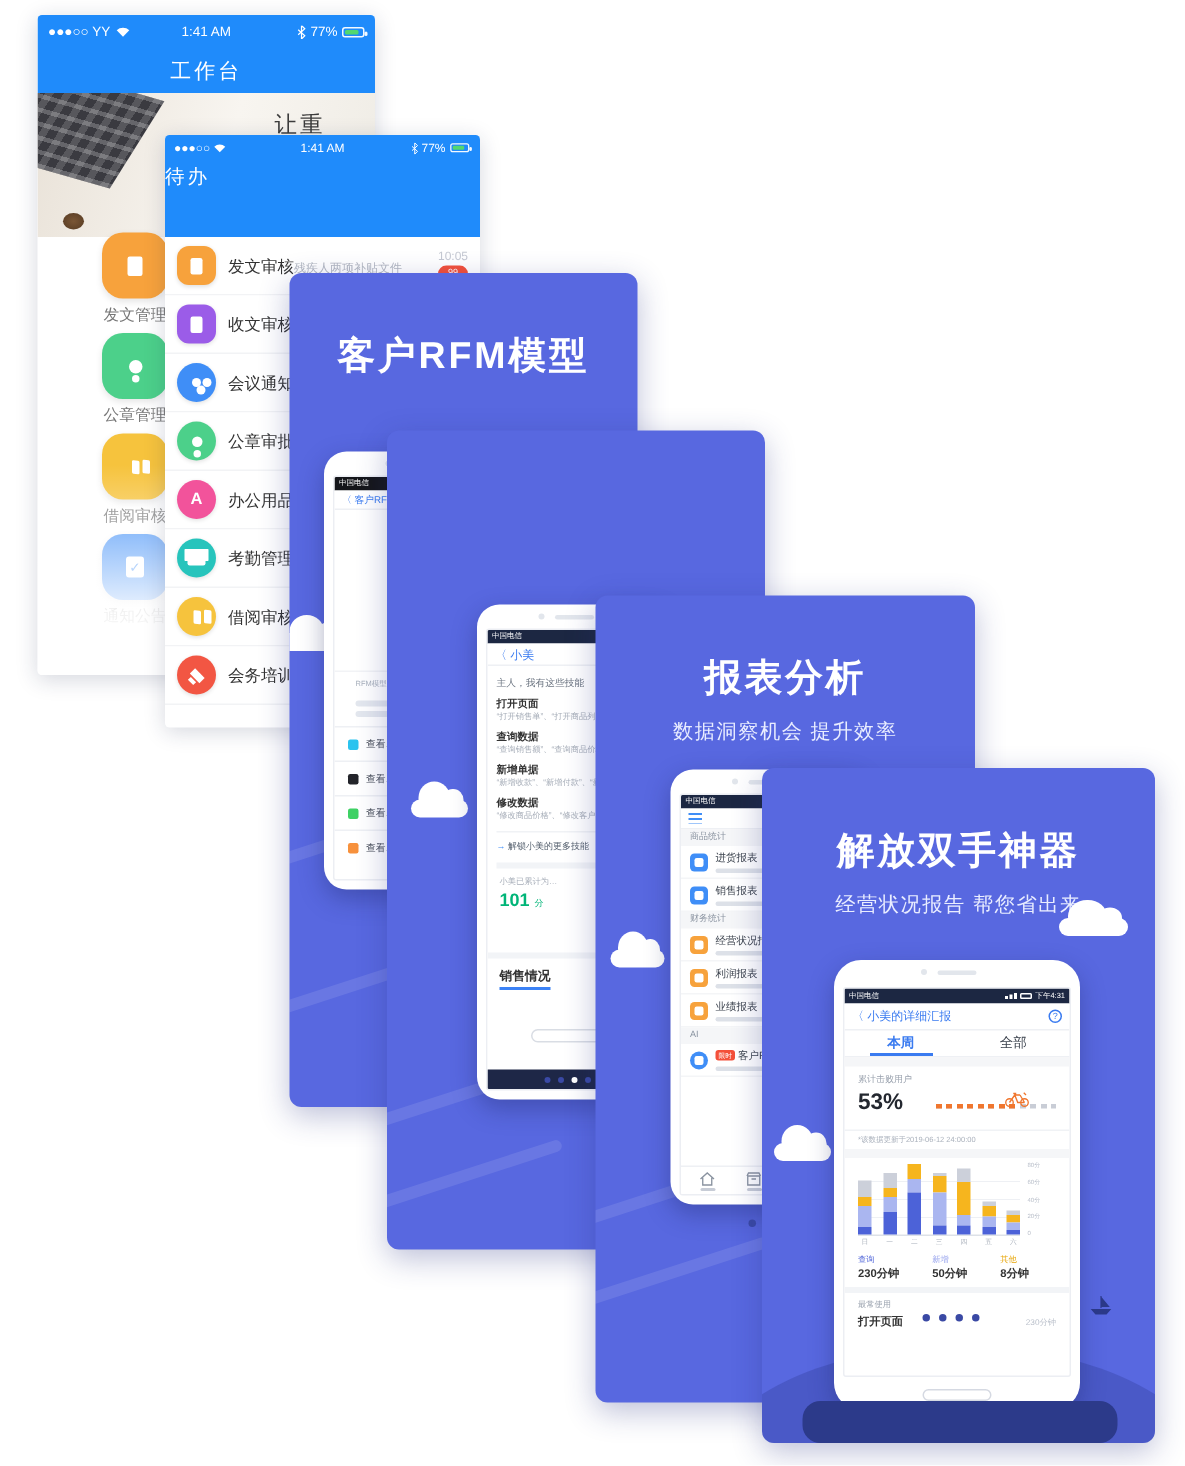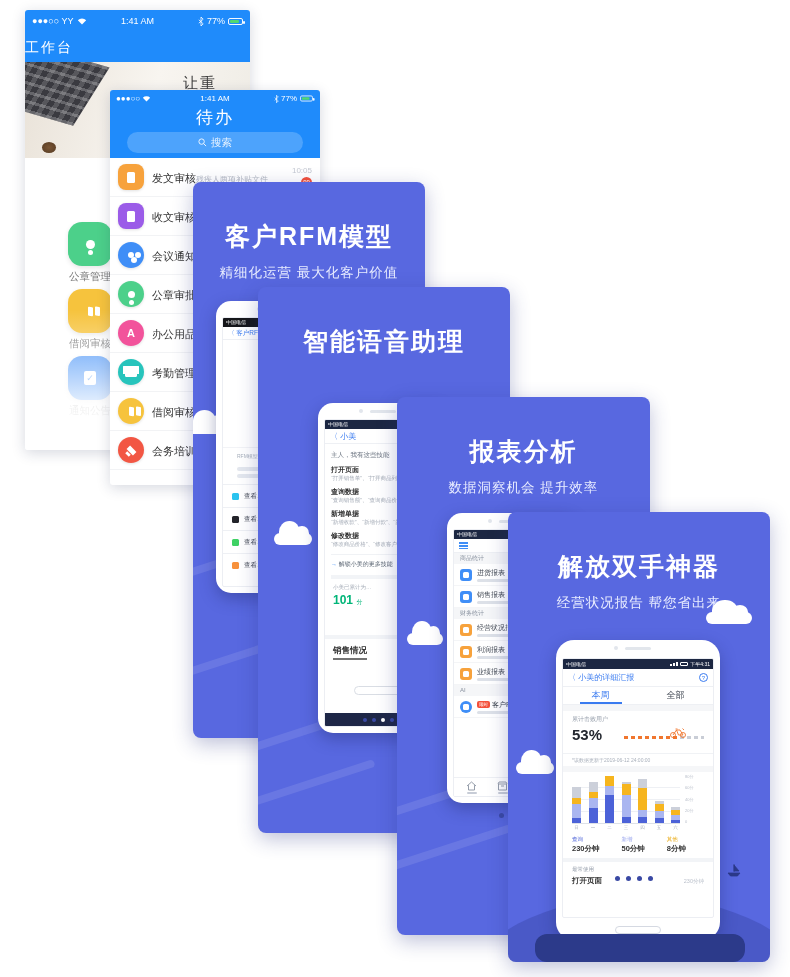"工作台" .navtitle { text-align: left -> center }
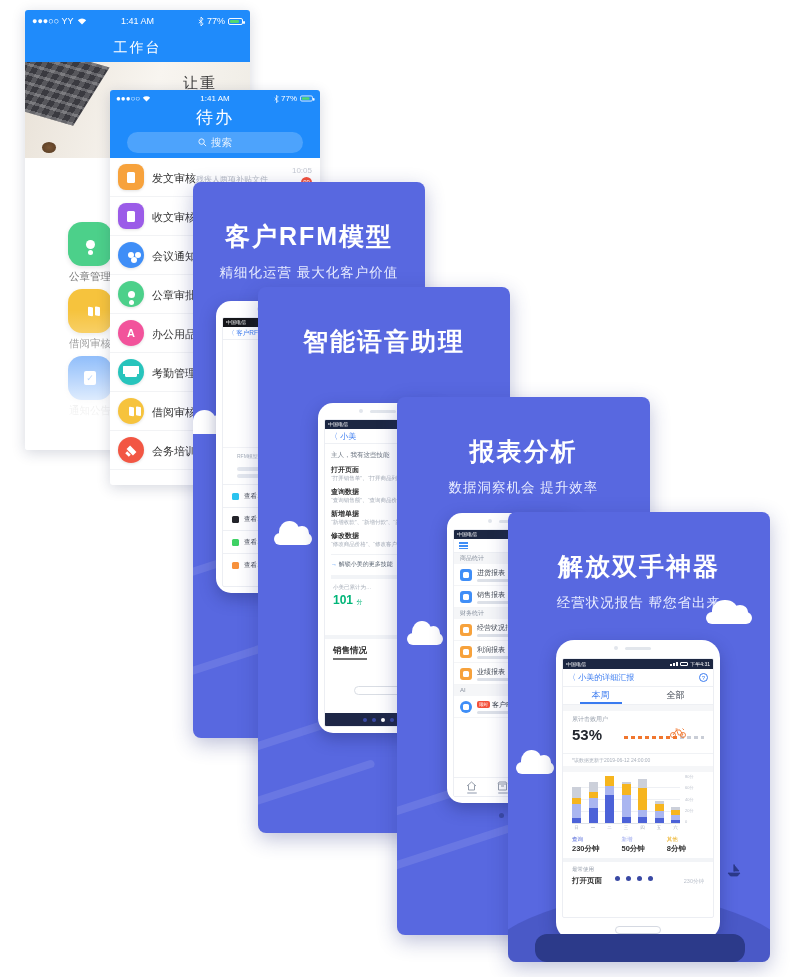"待办" .b-title { font-size: 17px -> 13px; text-align: center -> left }
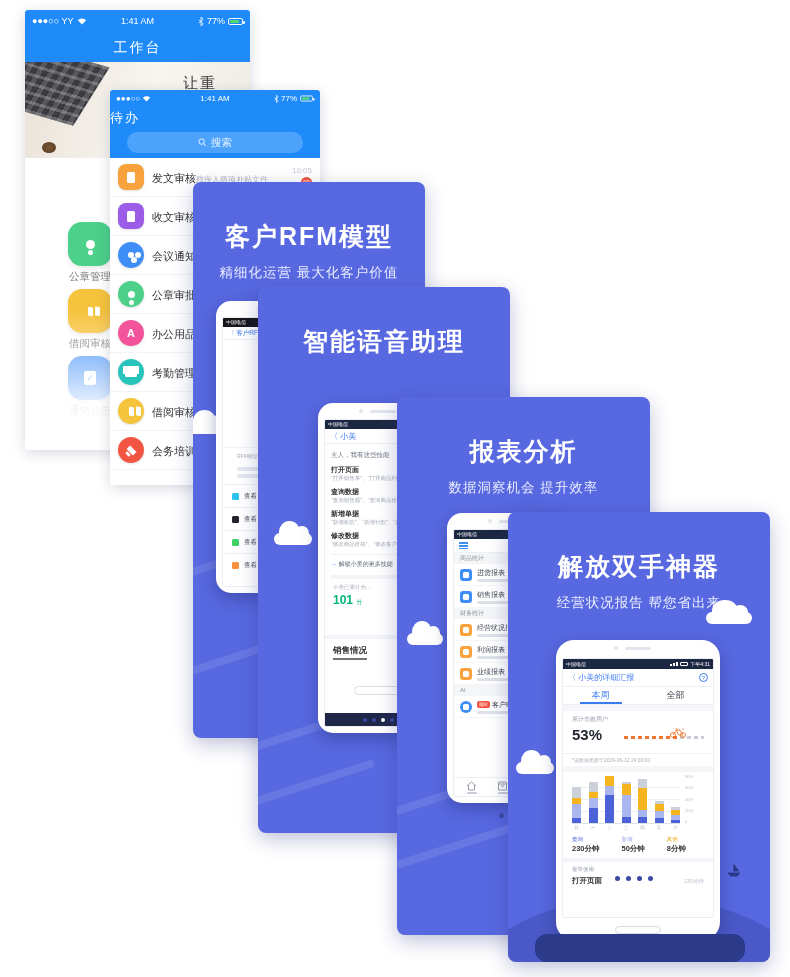"搜索" div.searchpill { html: <div> <svg> <circle></circle> <path></path> </svg> <span>搜索</span> </div> -> none }
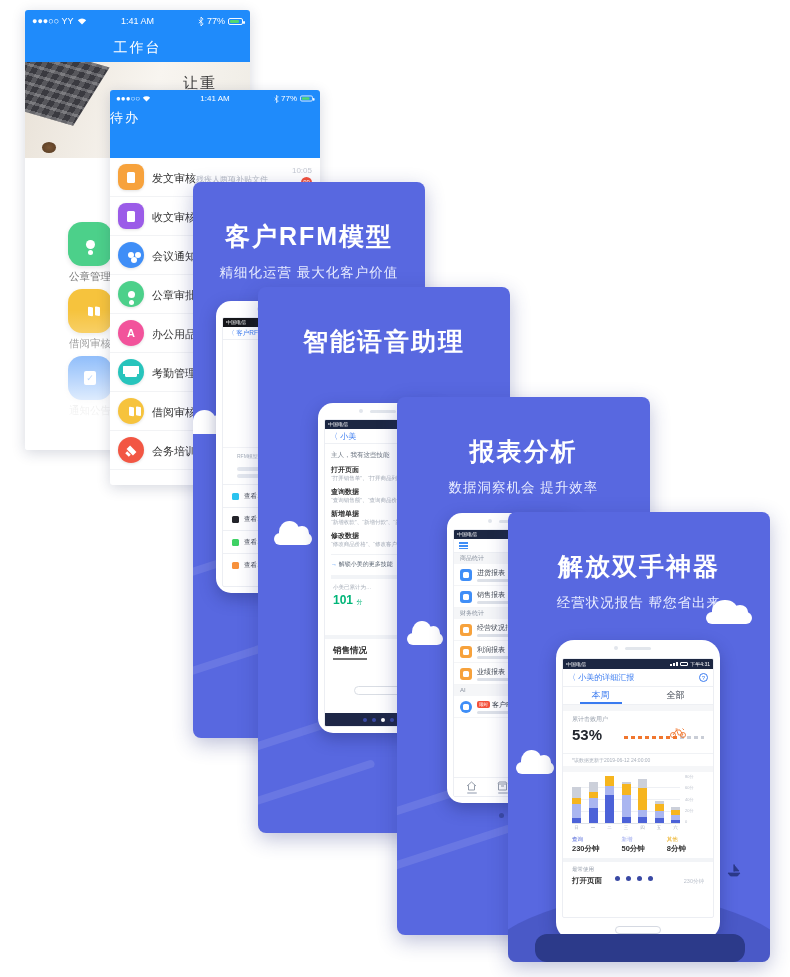"10:05" .tmeta { align-items: flex-end -> none }
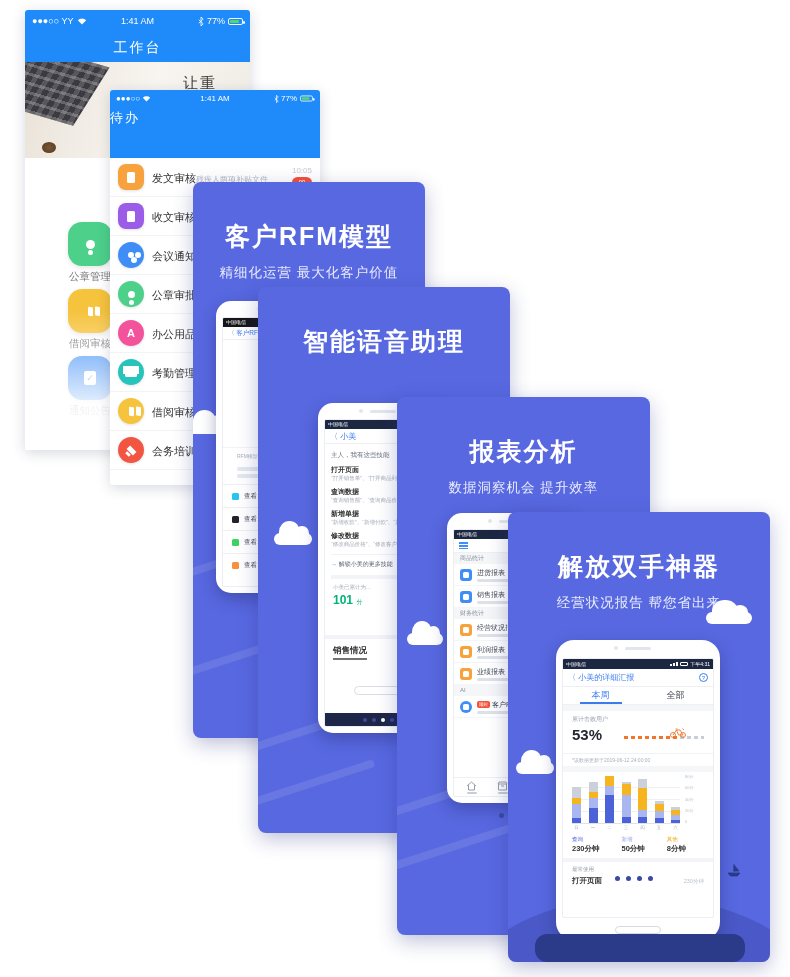"发文管理" div.module { html: none -> <div> <span> <i></i> </span> <span>发文管理</span> </div> }
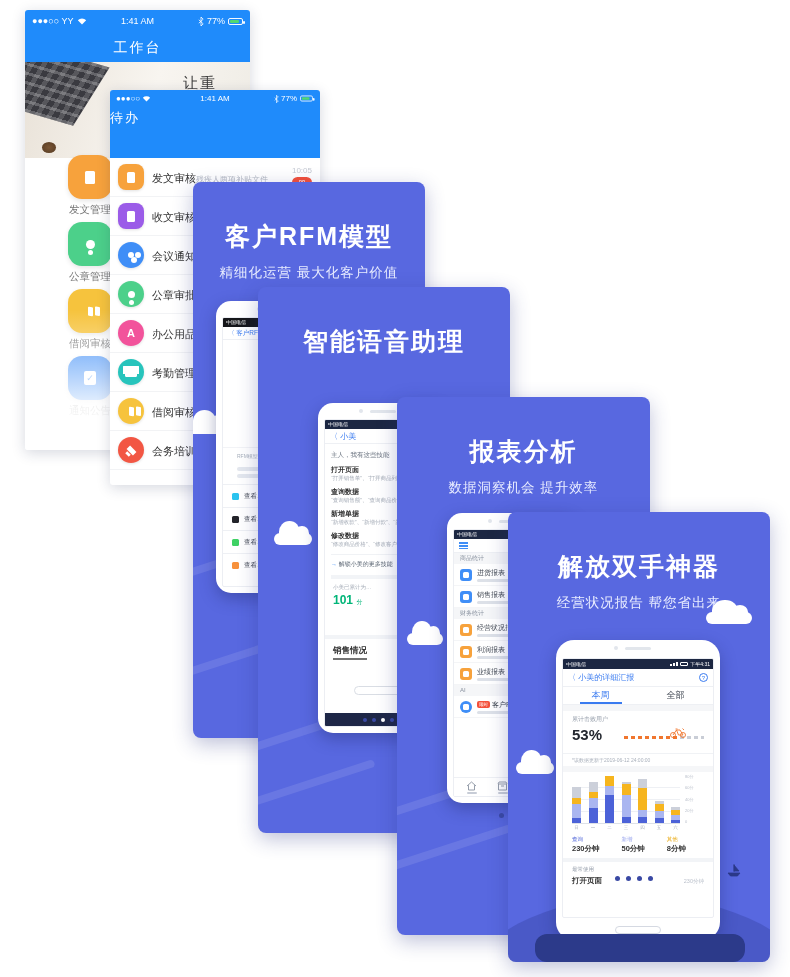"精细化运营 最大化客户价值" p.csub { html: <p>精细化运营 最大化客户价值</p> -> none }
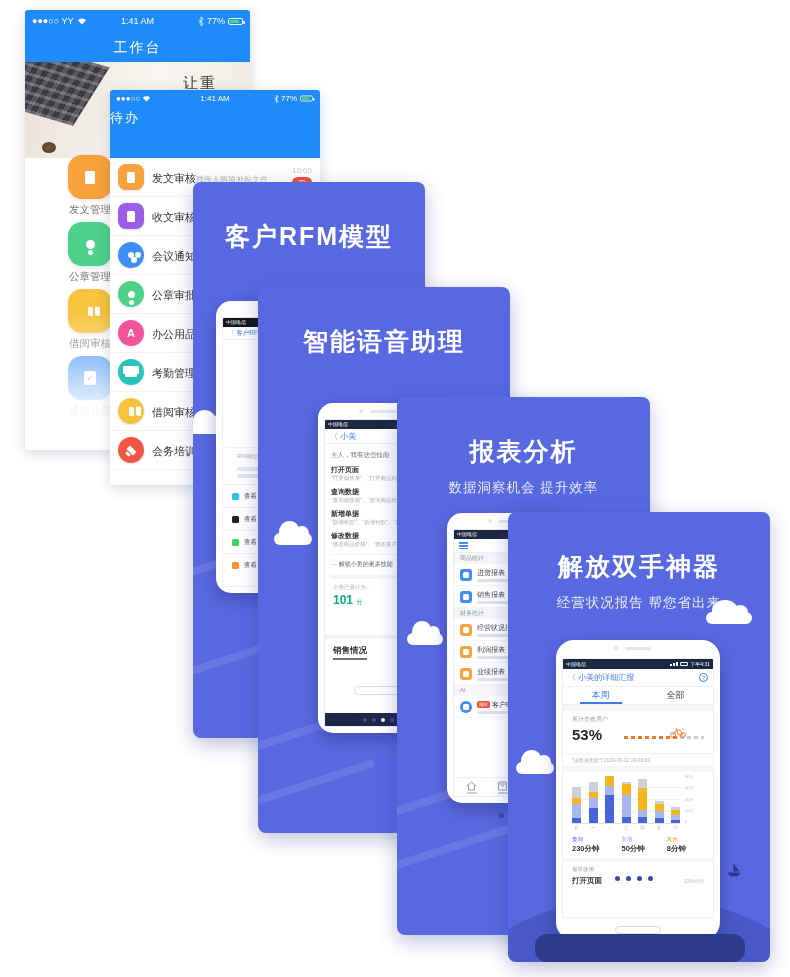"智能语音助理" h2.ctitle { html: <h2>智能语音助理</h2> -> none }
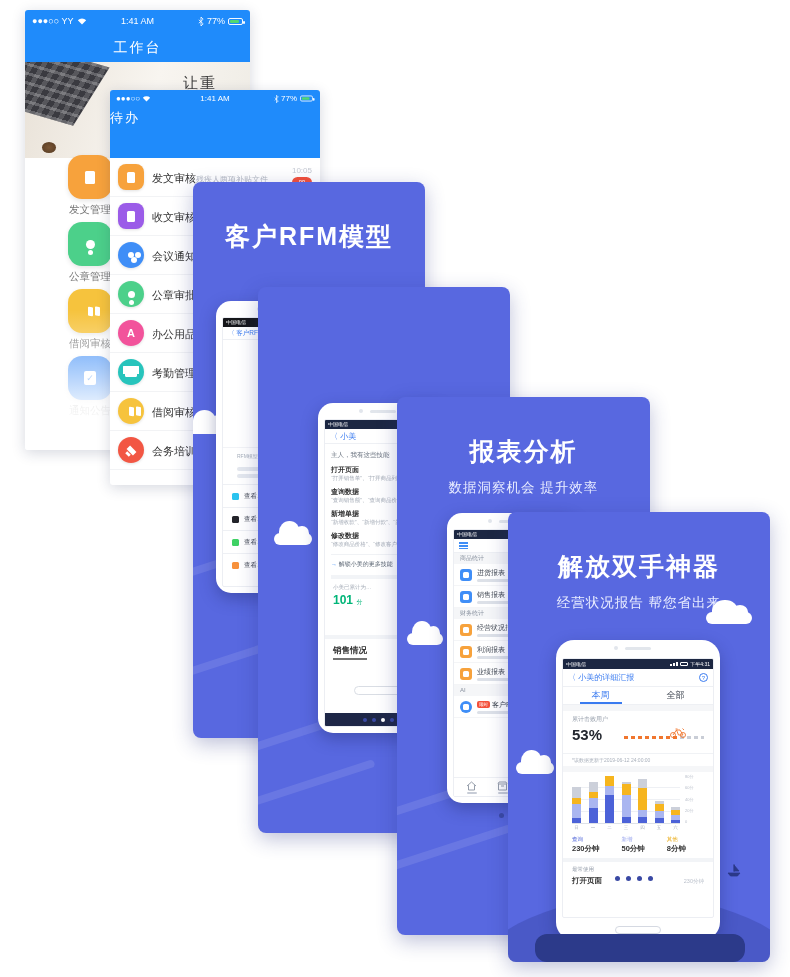"销售情况" .vtext { border-bottom: 2px solid #737373 -> 2px solid #3b82f6 }
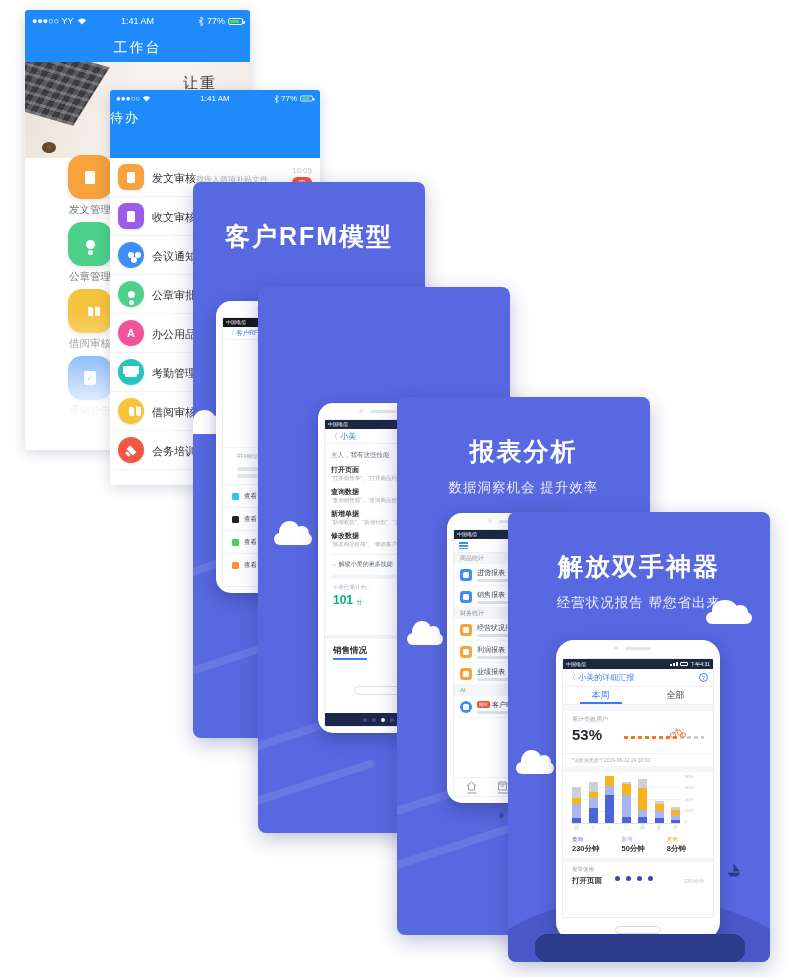"本周" .tab.on { font-weight: normal -> bold }
